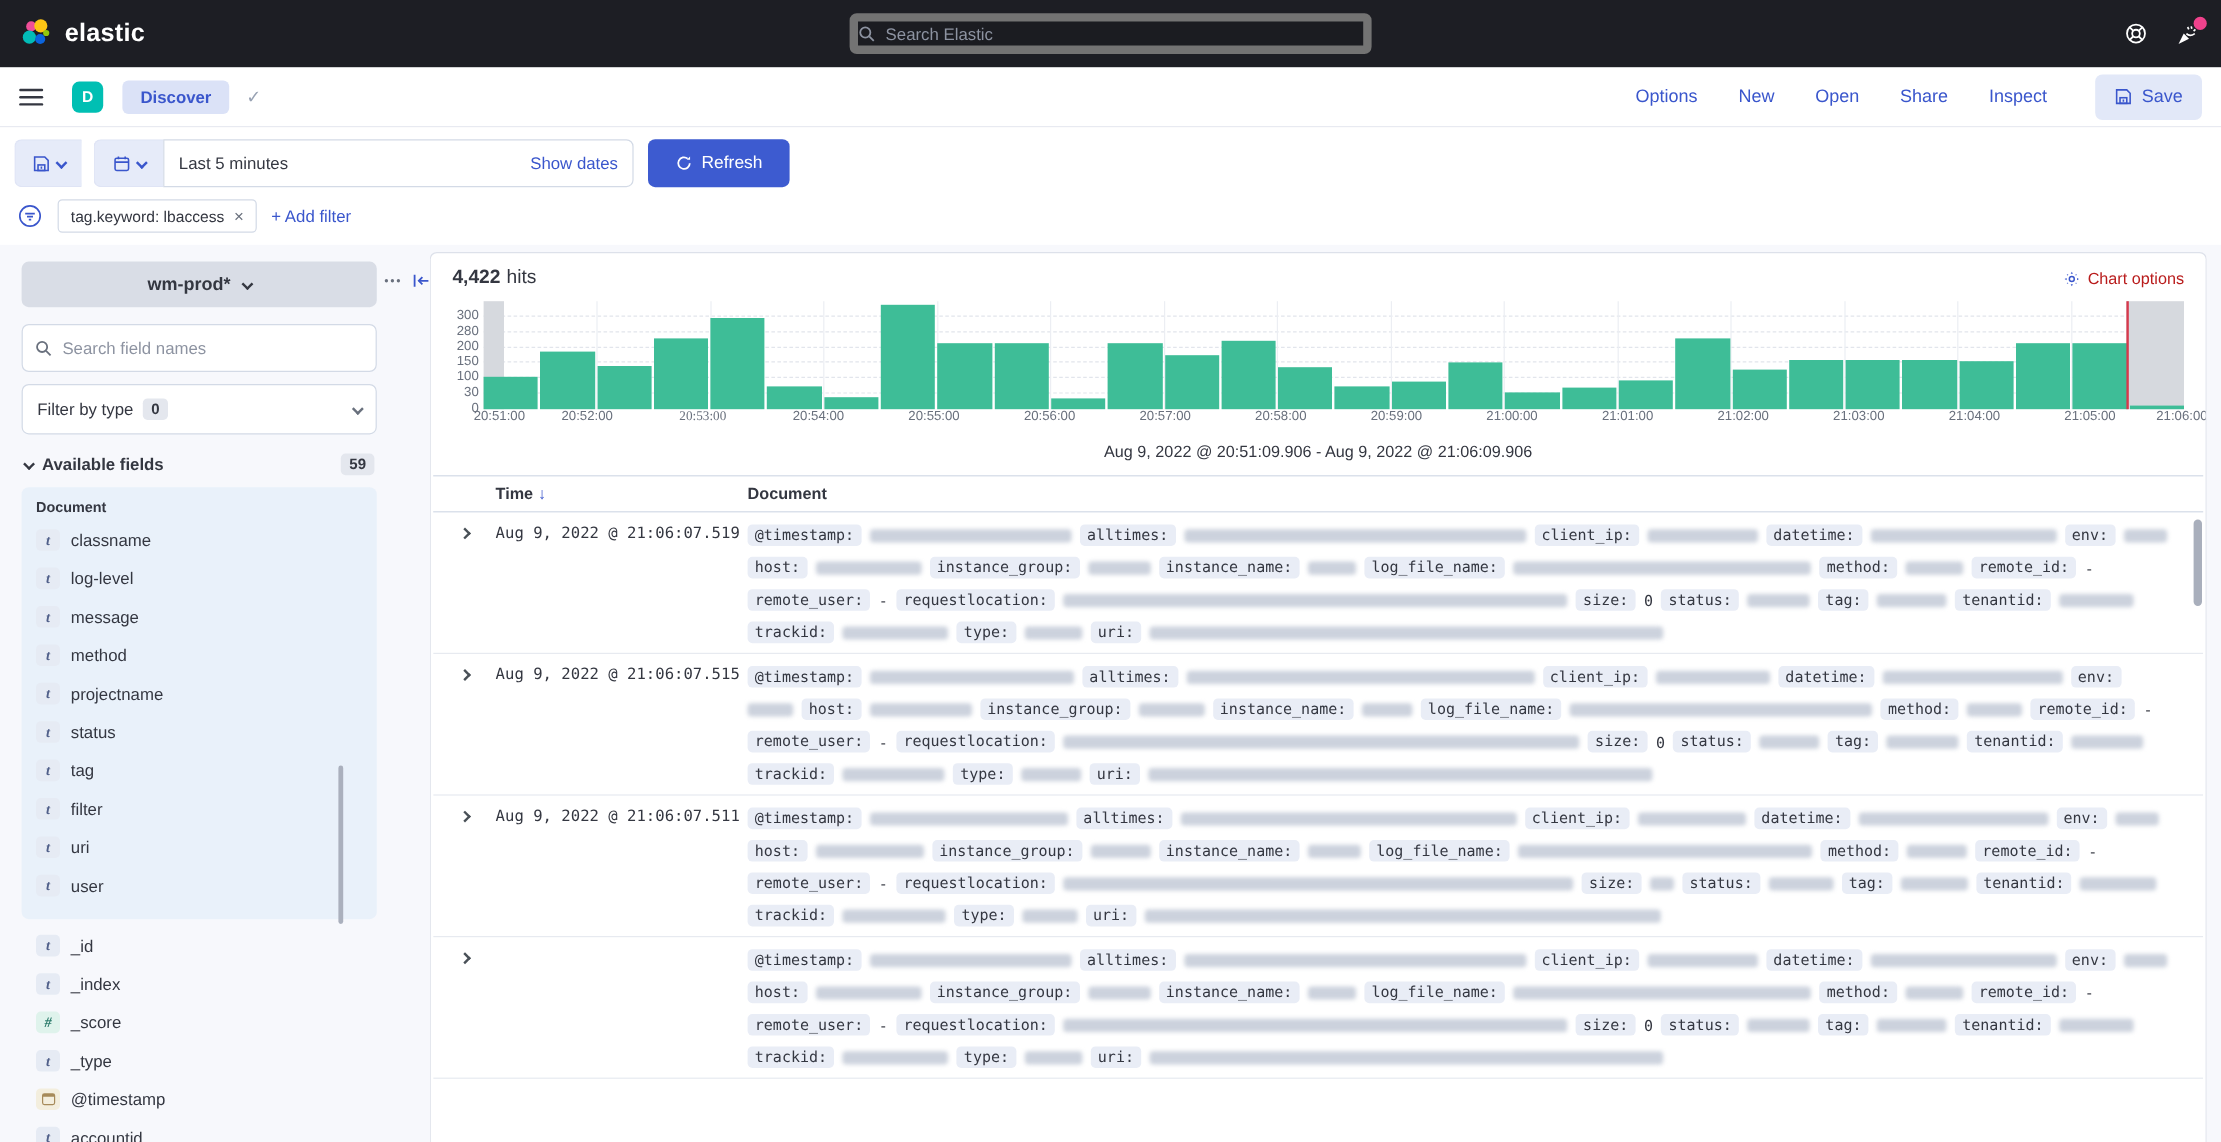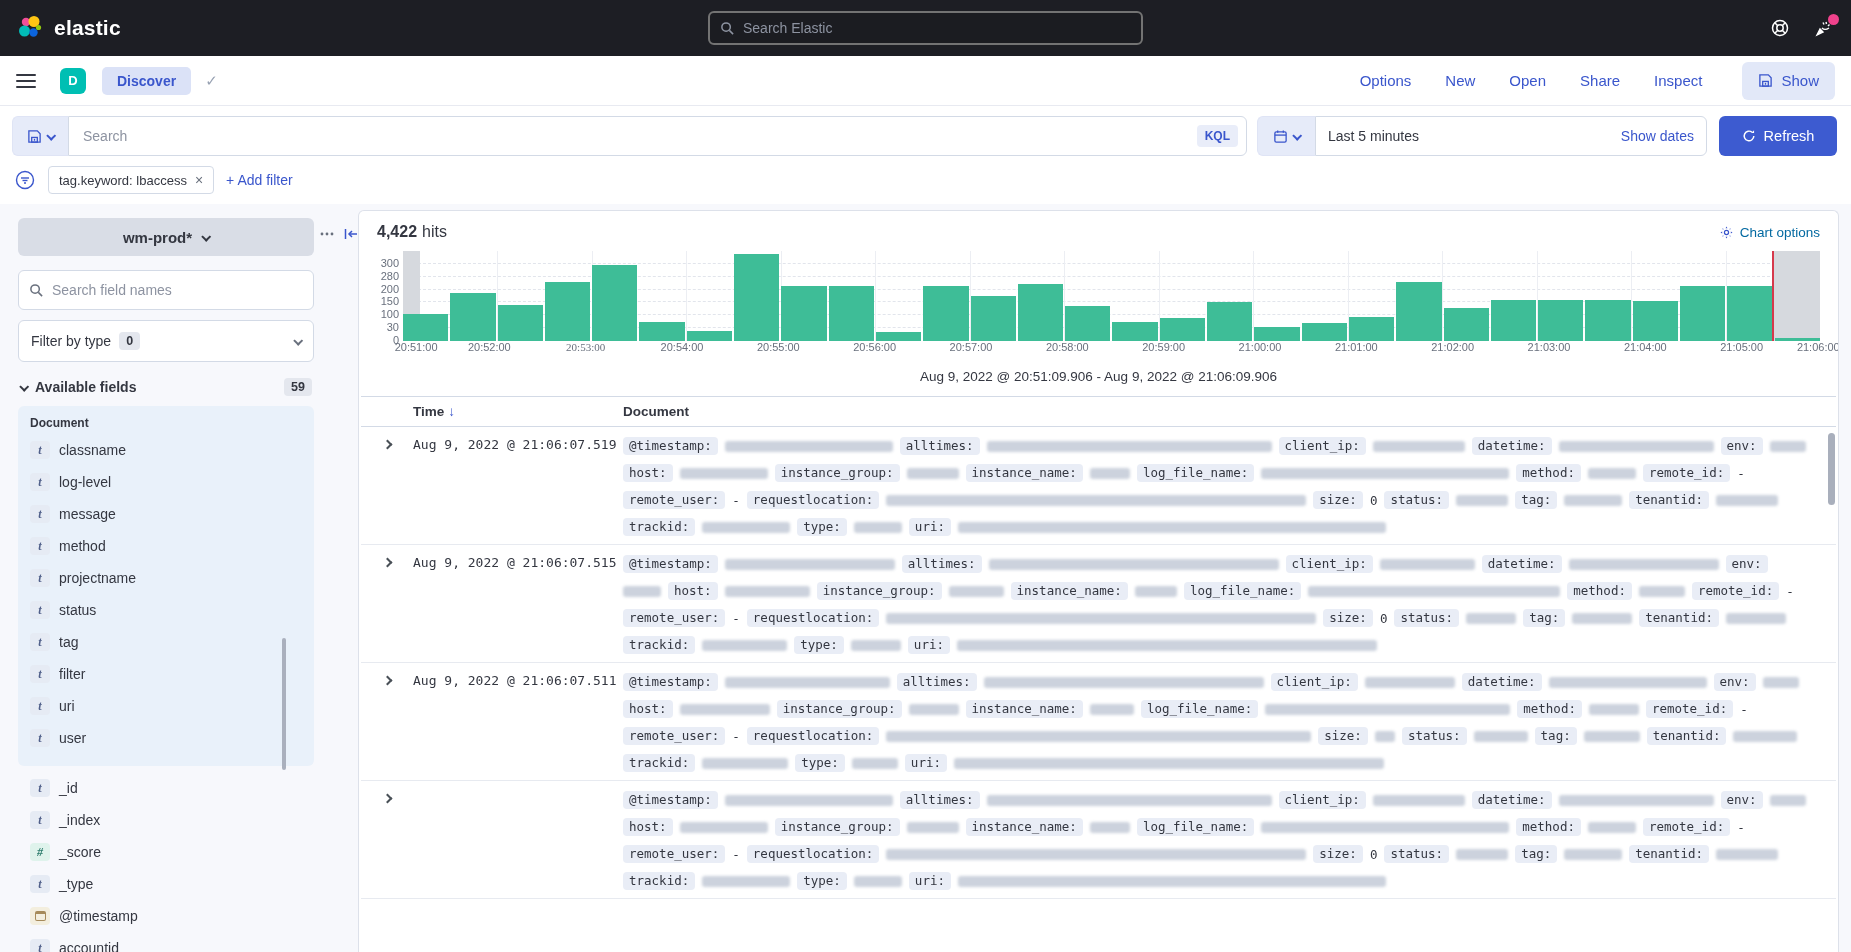"Search Elastic" .topsearch { border: 2px solid #737373 -> 7px solid #737373; padding: 0 10px -> 0 0 }
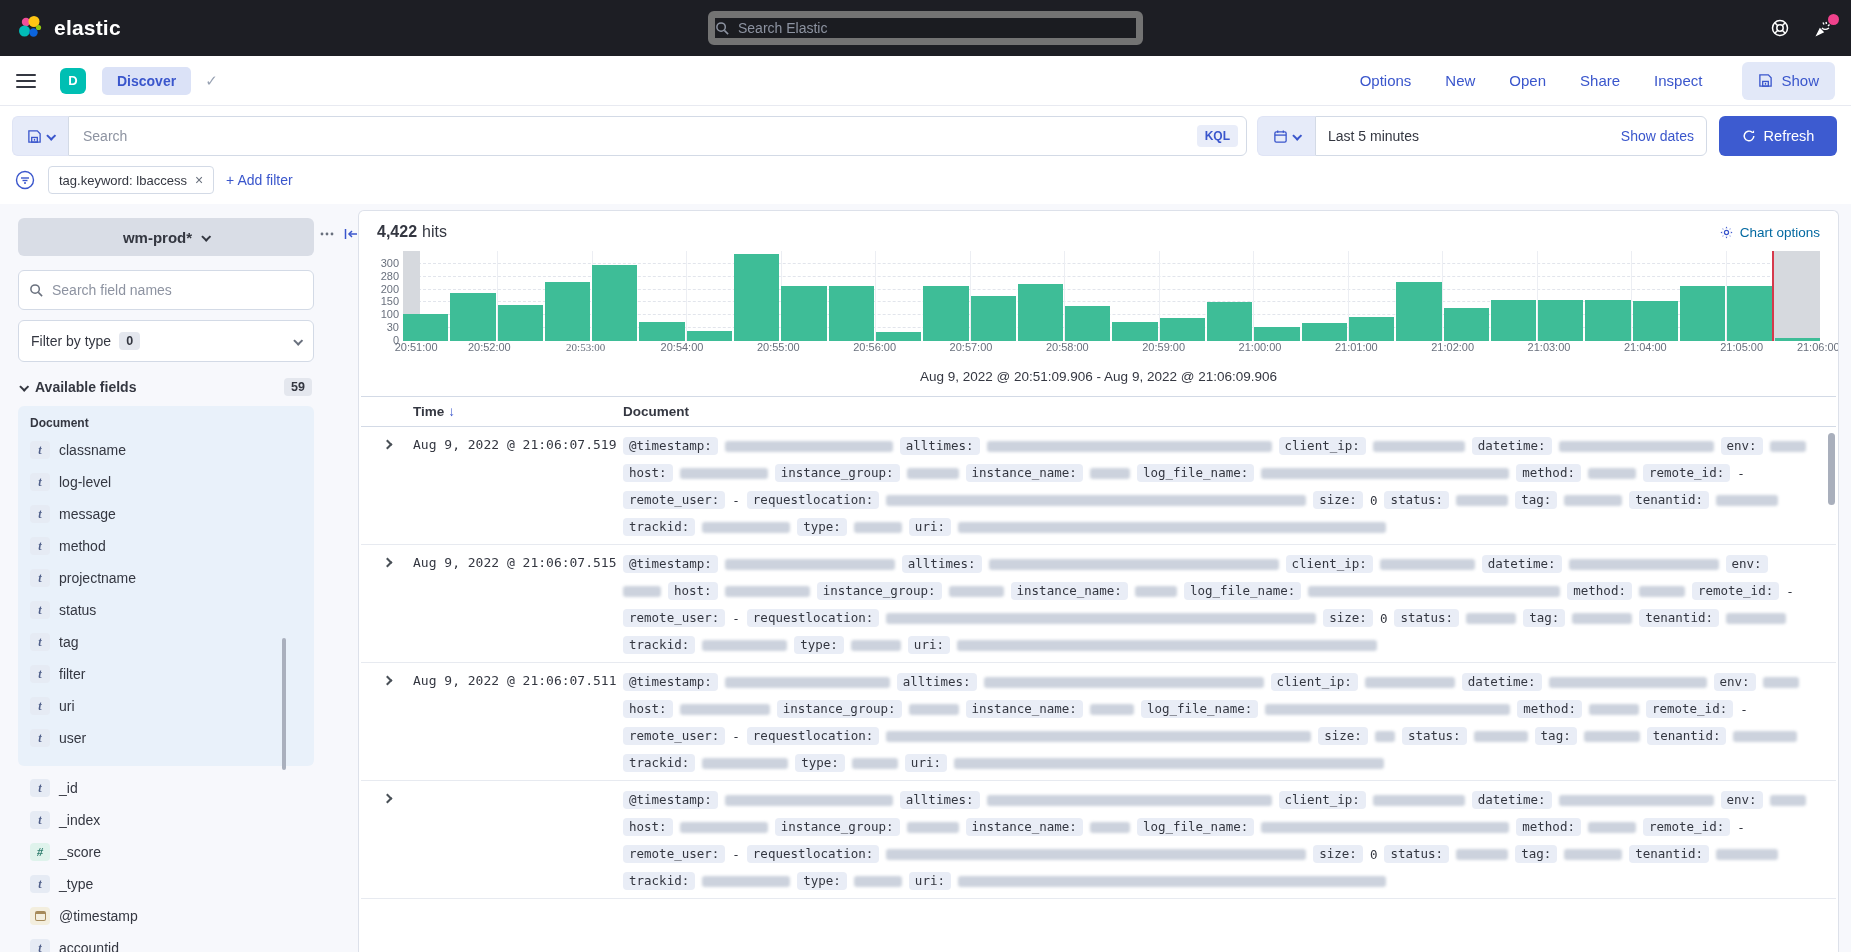"Show" span { text: Show -> Save }
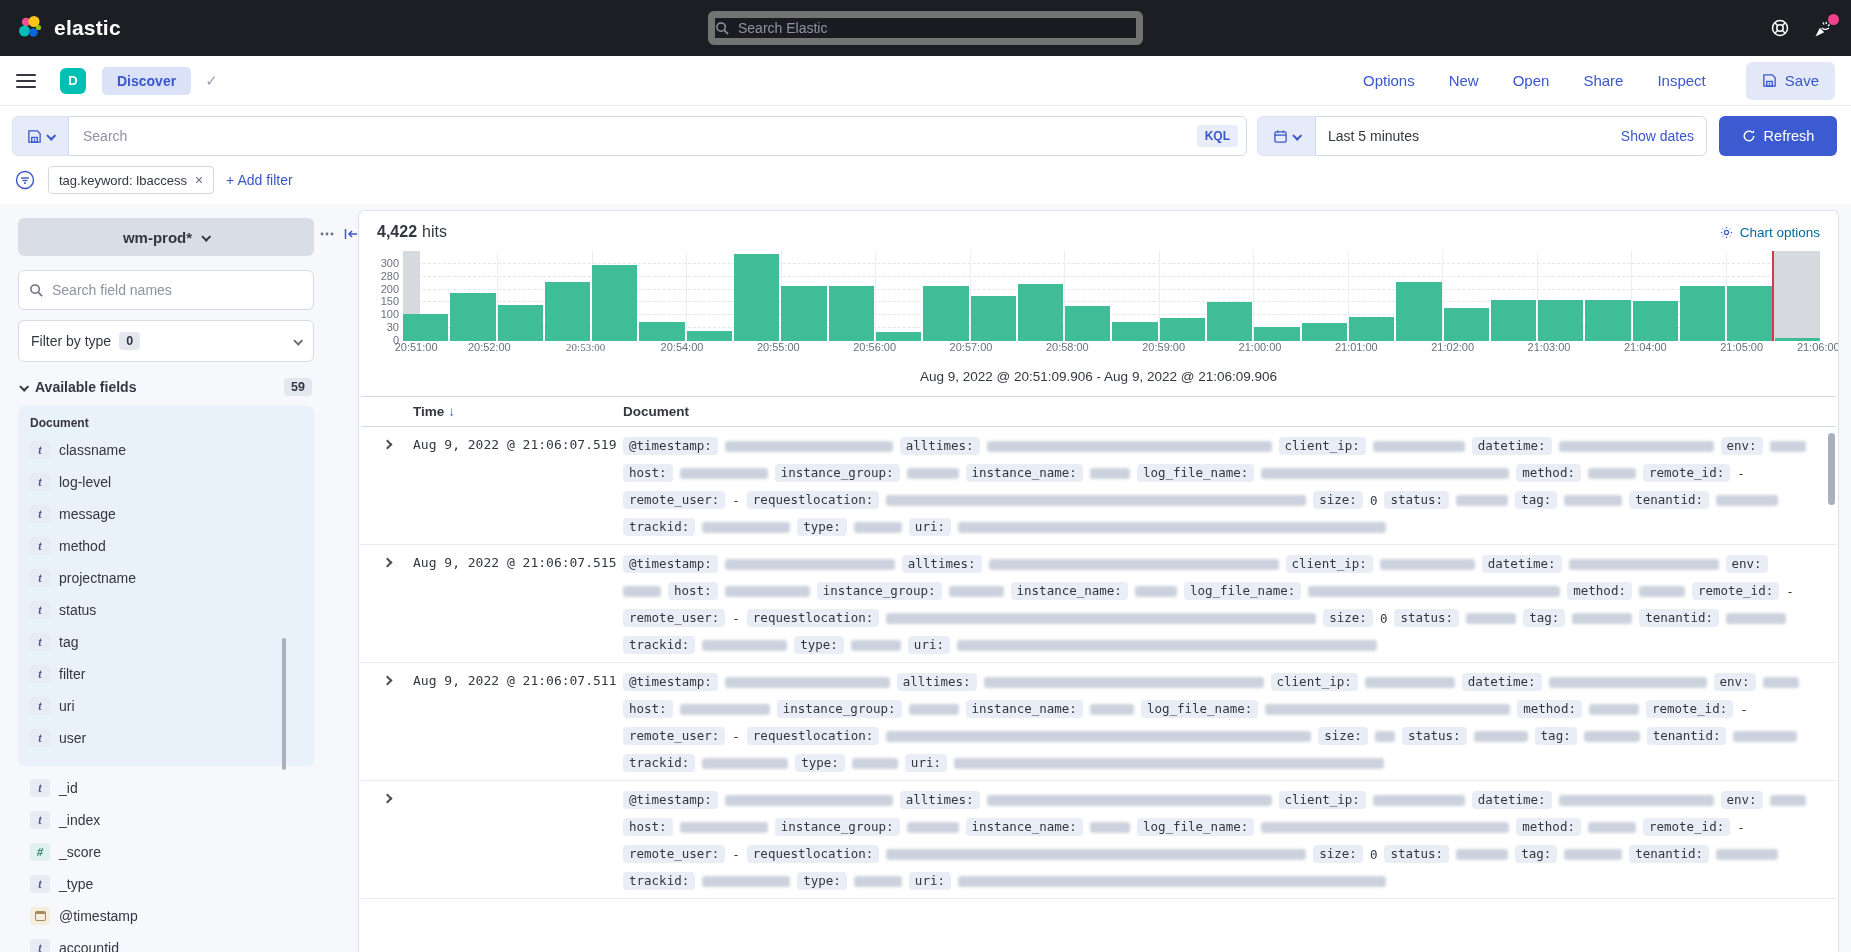"Search" div.qinput { html: <div> <span>Search</span> <span>KQL</span> </div> -> none }
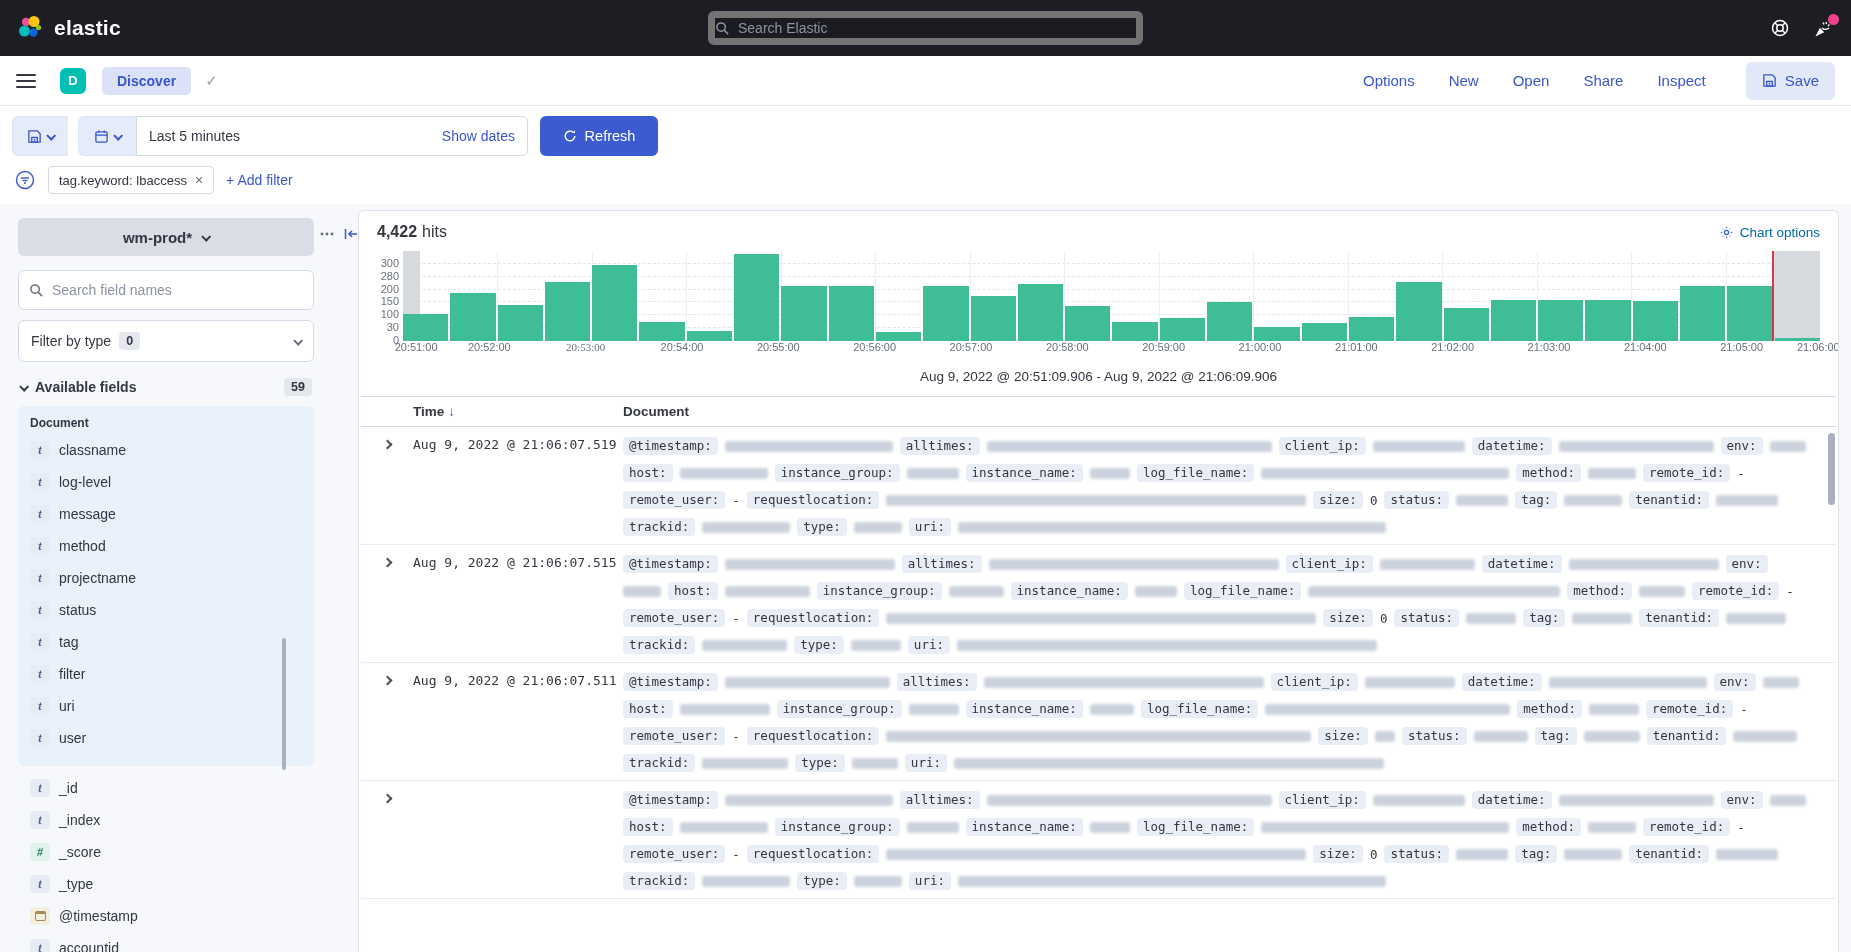"Chart options" .chart-options { color: #0369a1 -> #b91c1c }
